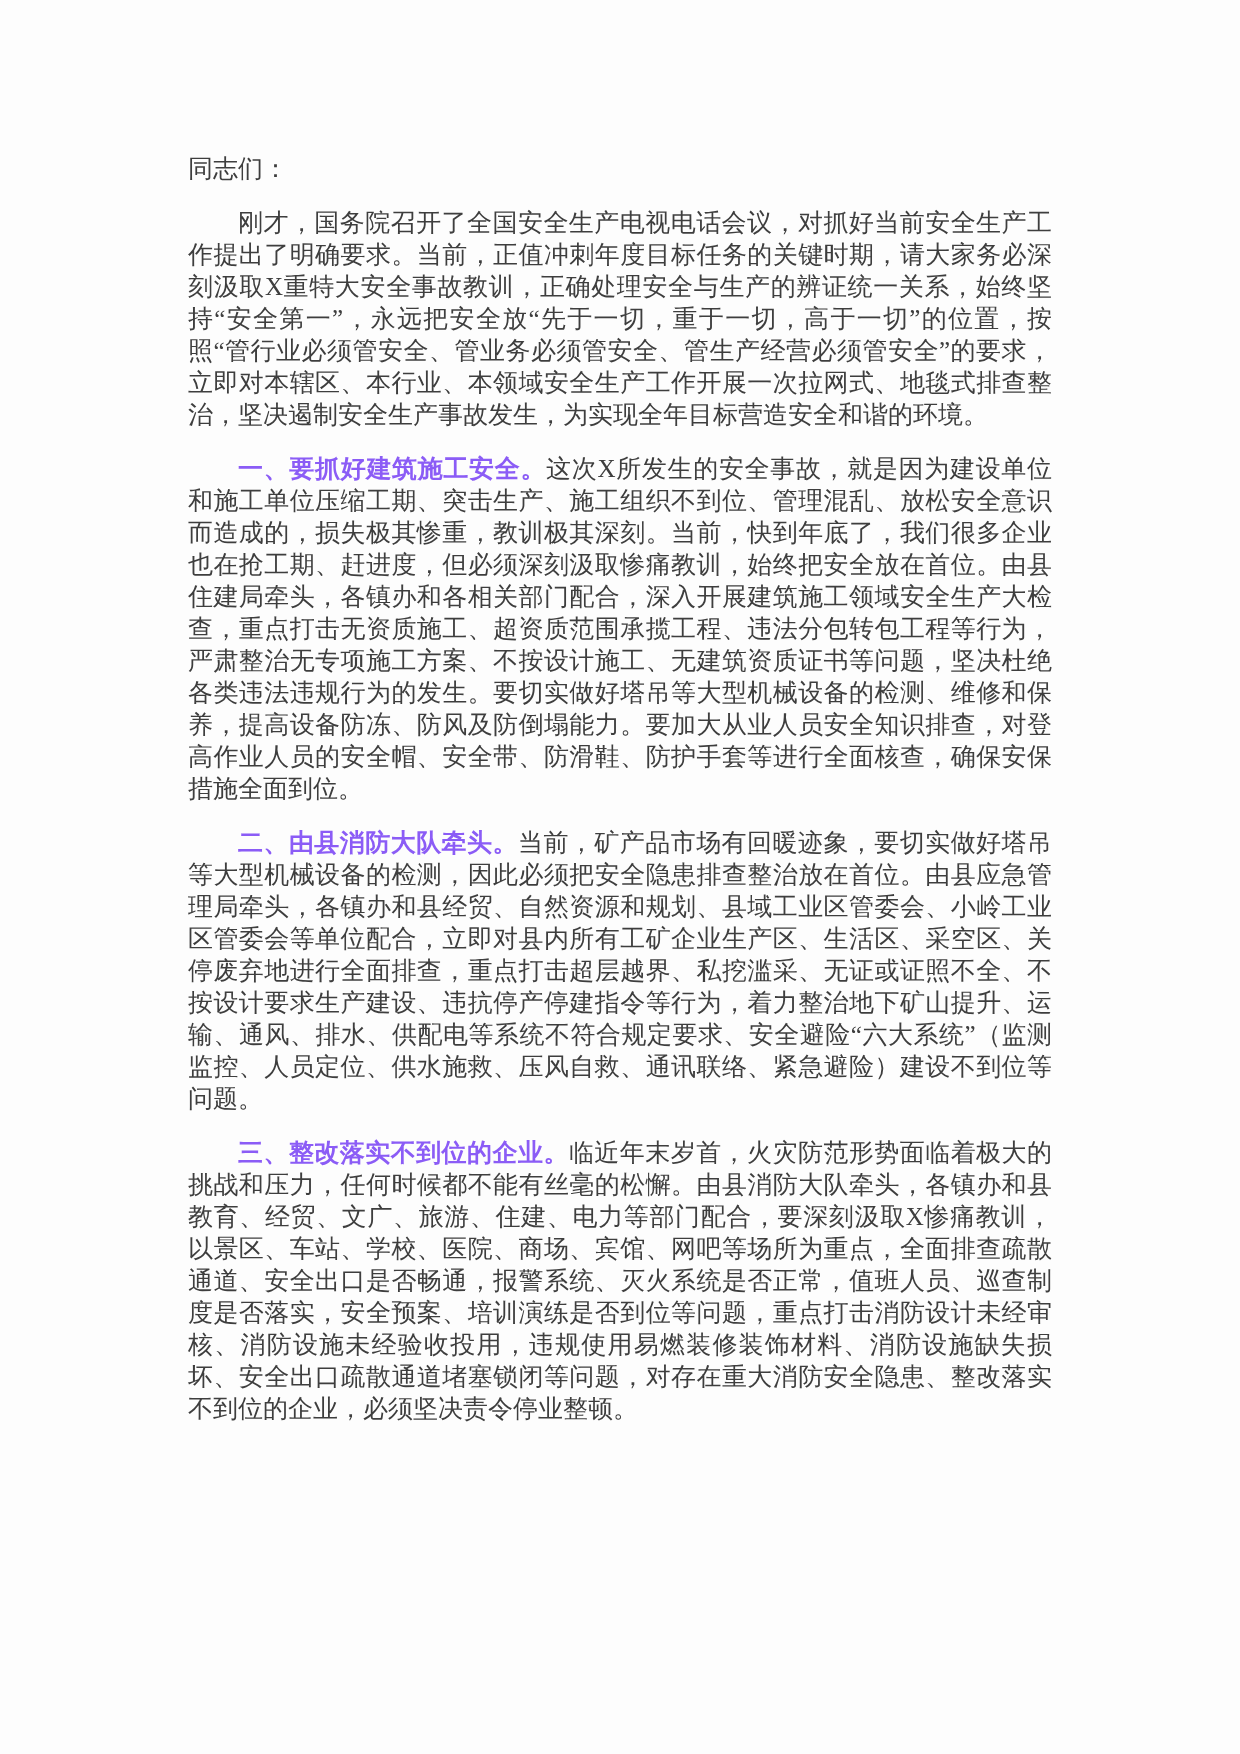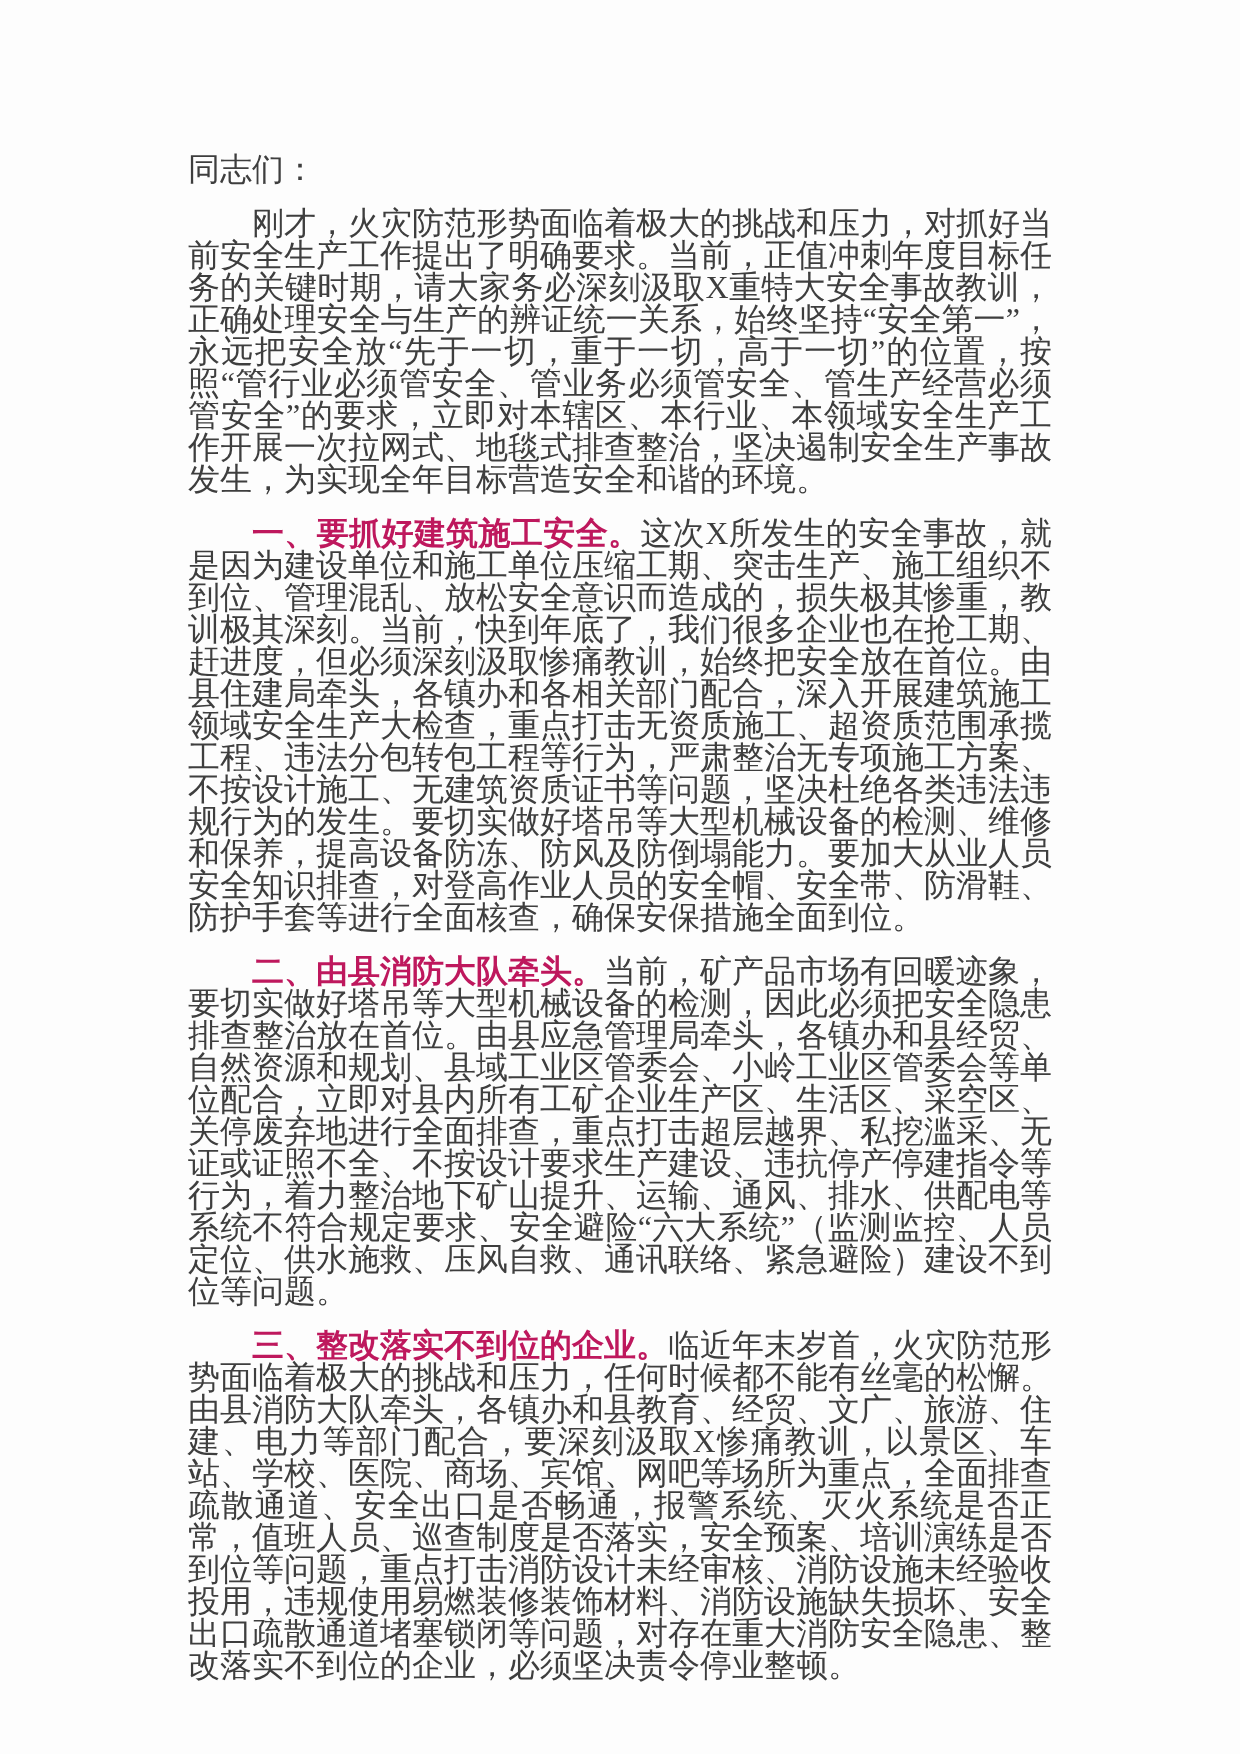"同志们：" .page { font-size: 32px -> 25px }
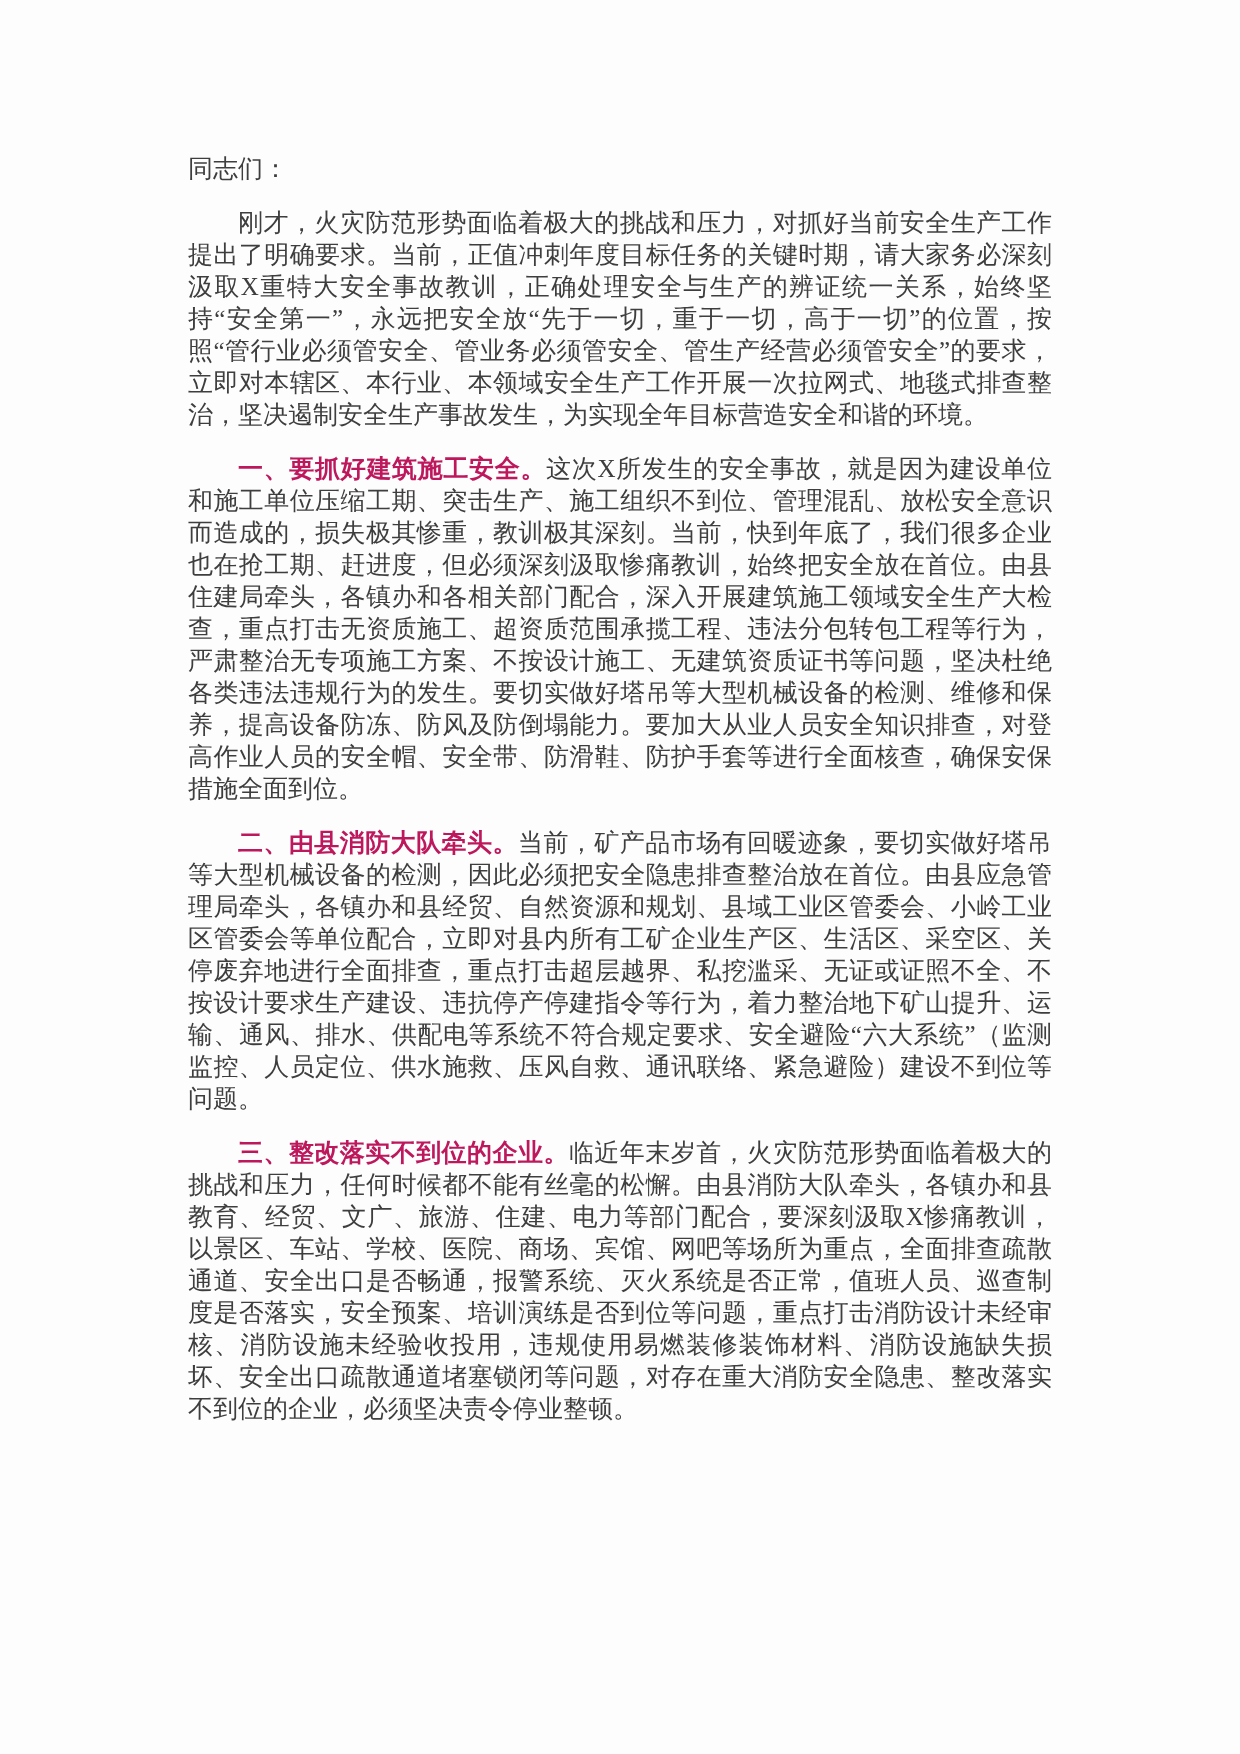"刚才，火灾防范形势面临着极大的挑战和压力，对抓好当前安全生产工作提出了明确要求。" span { text: 火灾防范形势面临着极大的挑战和压力 -> 国务院召开了全国安全生产电视电话会议 }
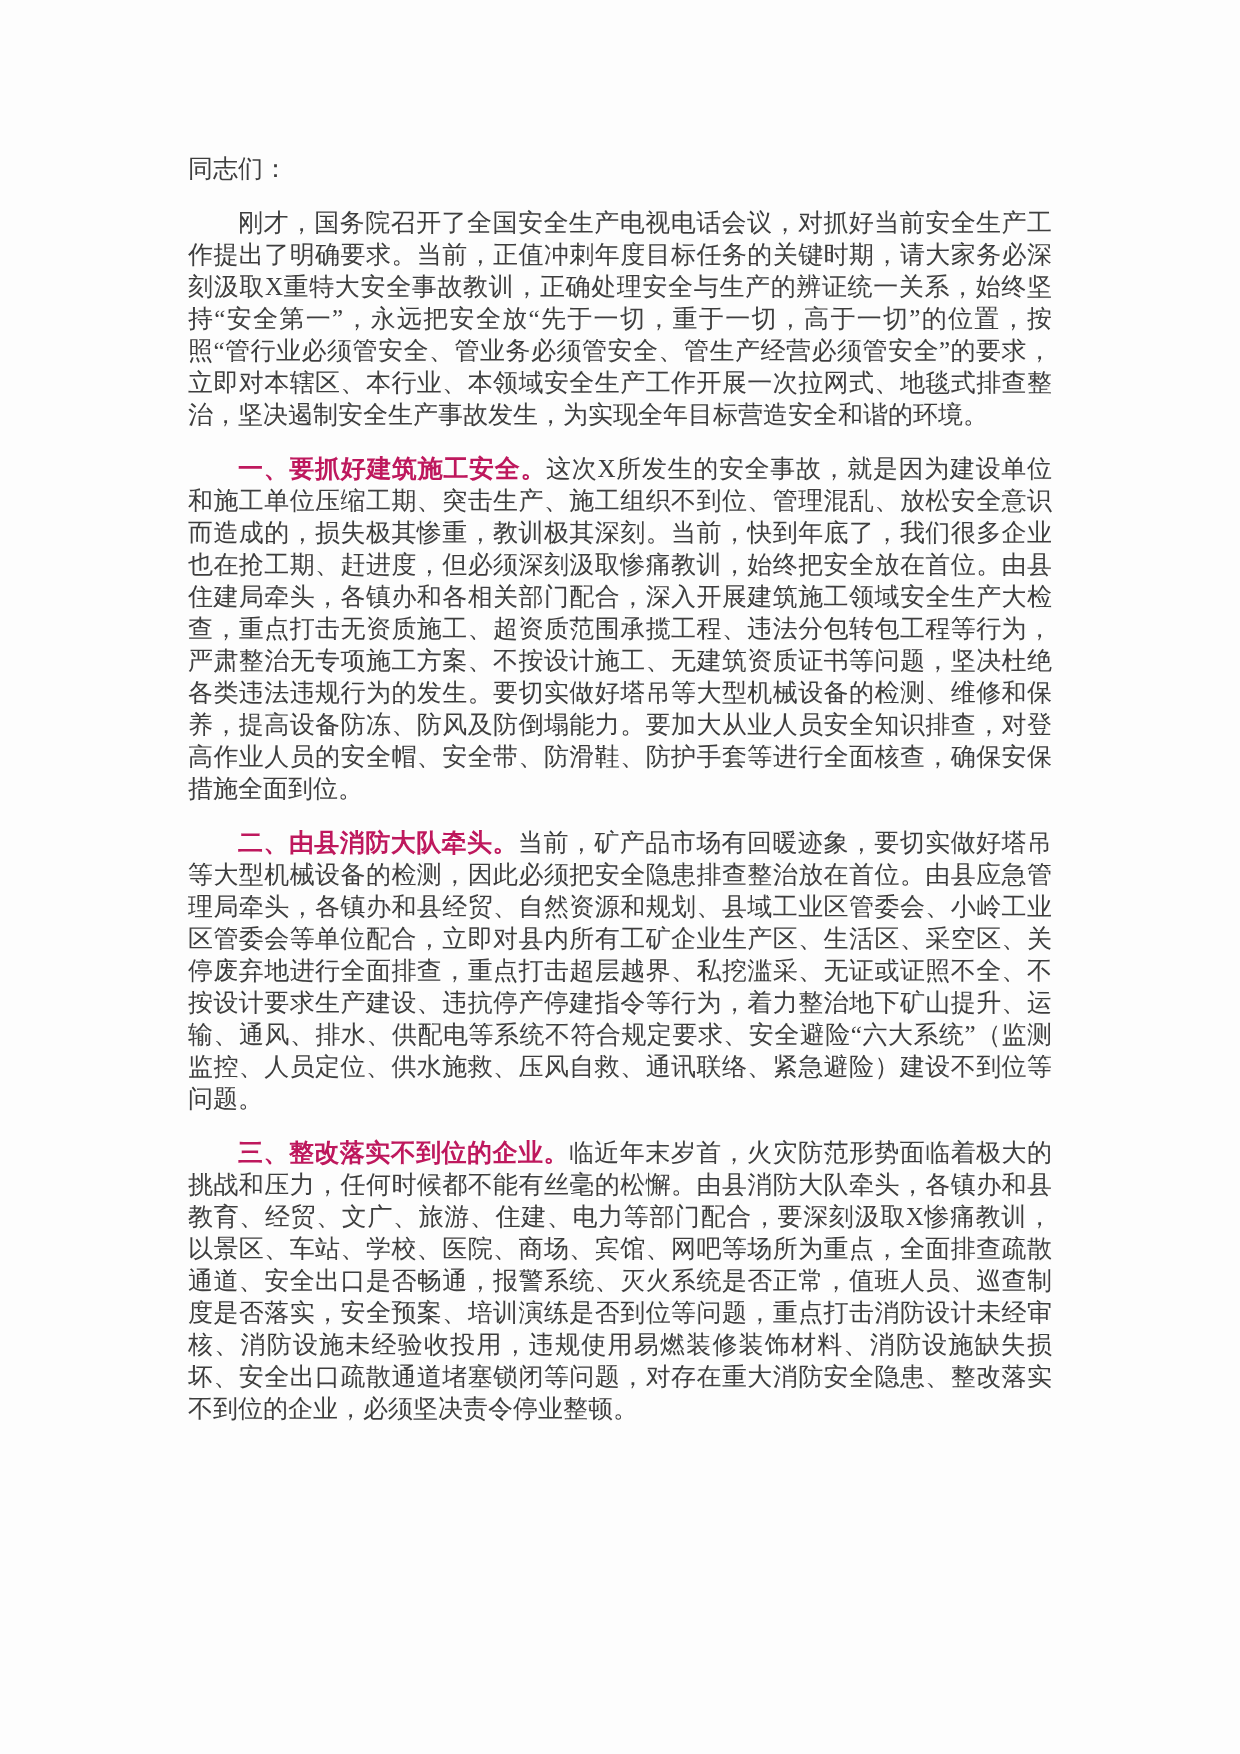"一、要抓好建筑施工安全。" .lead { color: #be185d -> #8b5cf6 }
